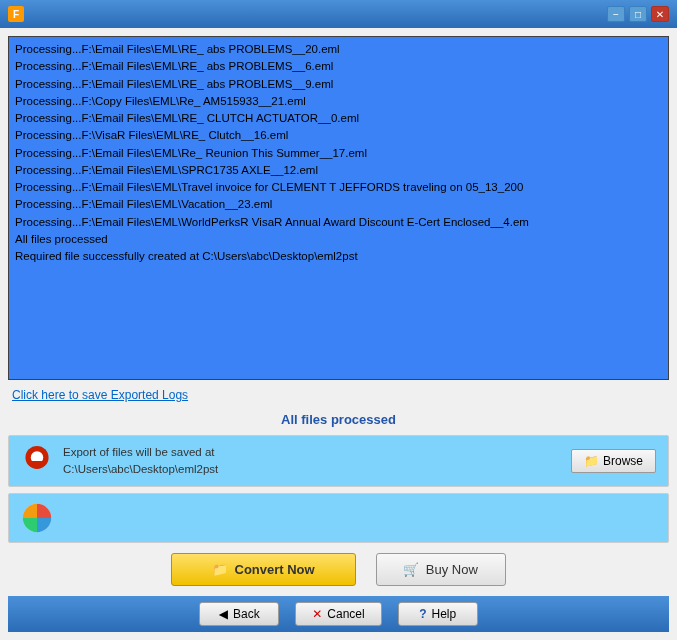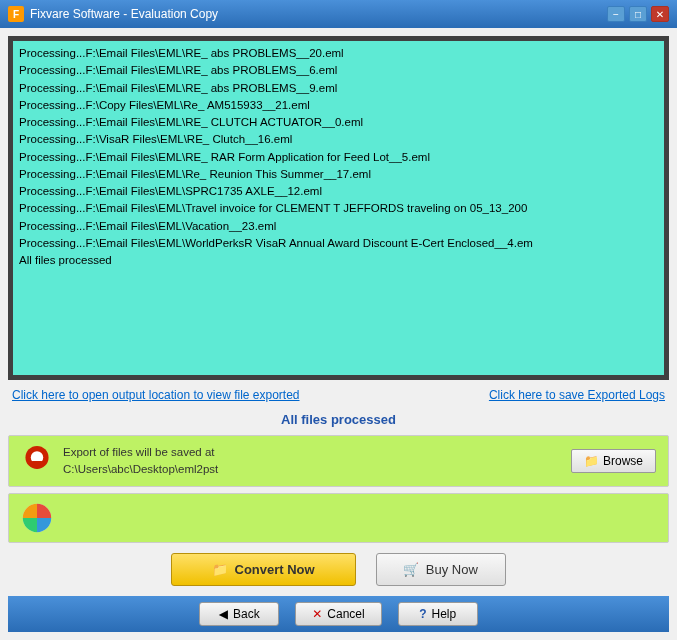"Fixvare Software - Evaluation Copy" span { html: <span>Fixvare Software - Evaluation Copy</span> -> none }
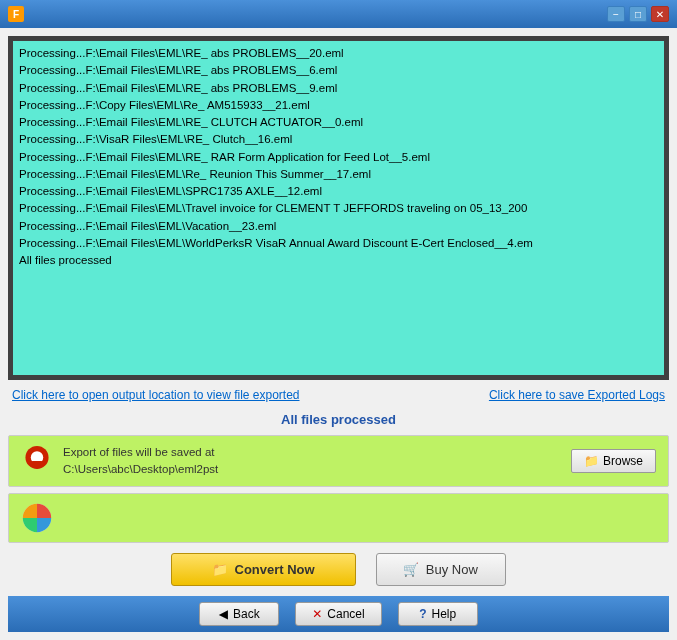"Processing...F:\Email Files\EML\RE_ abs" .log-area { background: #5eead4 -> #3b82f6; border: 5px solid #404040 -> 1px solid #404040 }
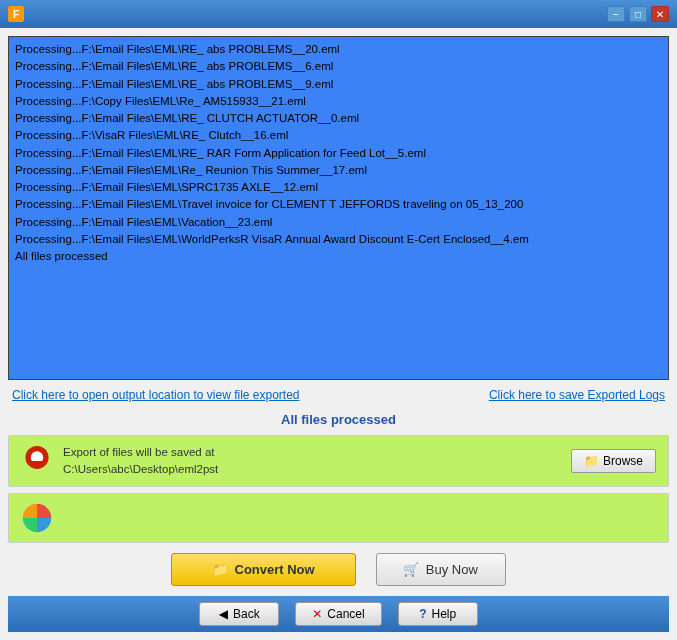"Processing...F:\Email Files\EML\RE_ RAR" div.log-line { html: <div>Processing...F:\Email Files\EML\RE_ RAR Form Application for Feed Lot__5.eml</div> -> none }
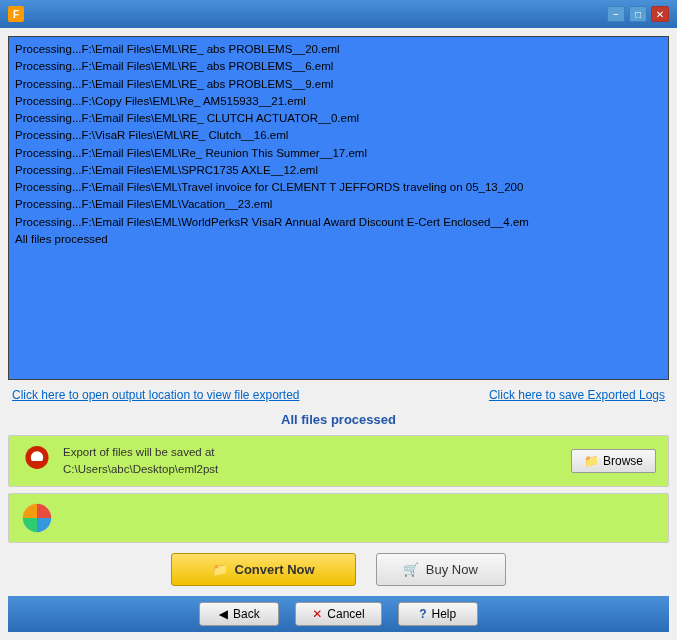"Required file successfully created at" div.log-line { html: none -> <div>Required file successfully created at C:\Users\abc\Desktop\eml2pst</div> }
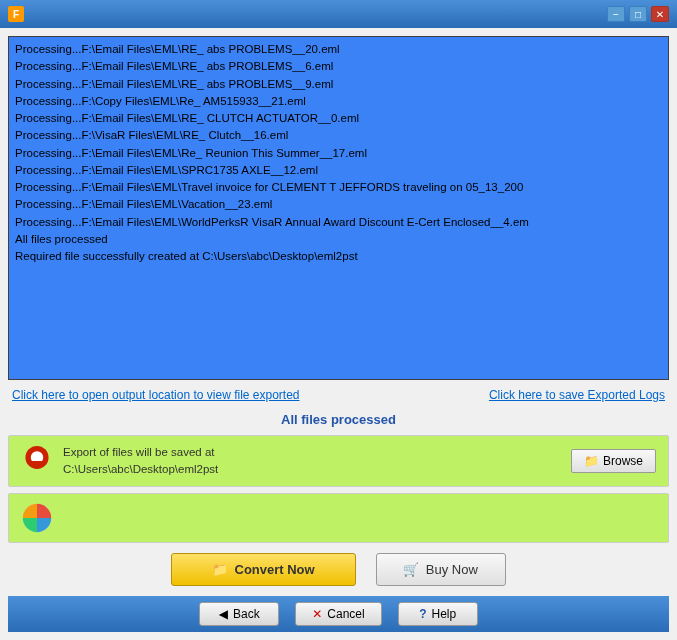"Click here to open output" span.link-text { html: <span>Click here to open output location to view file exported</span> -> none }
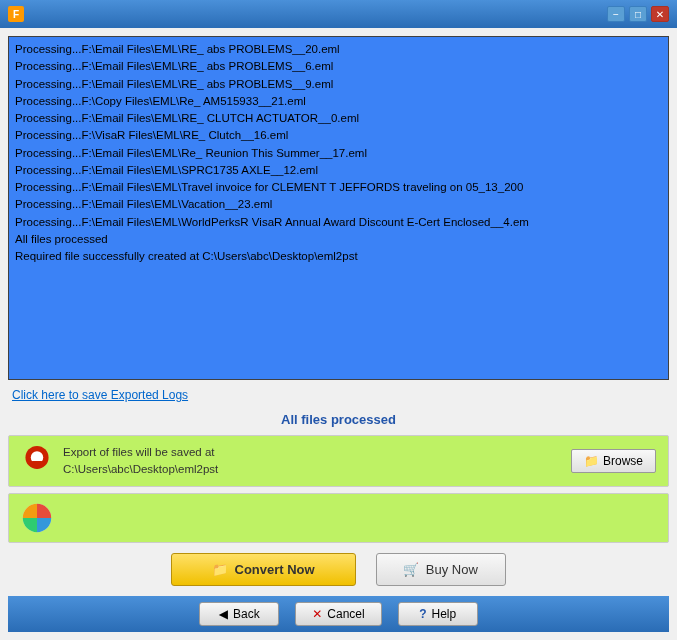"Export of files will be" .info-panel { background: #bef264 -> #7dd3fc }
